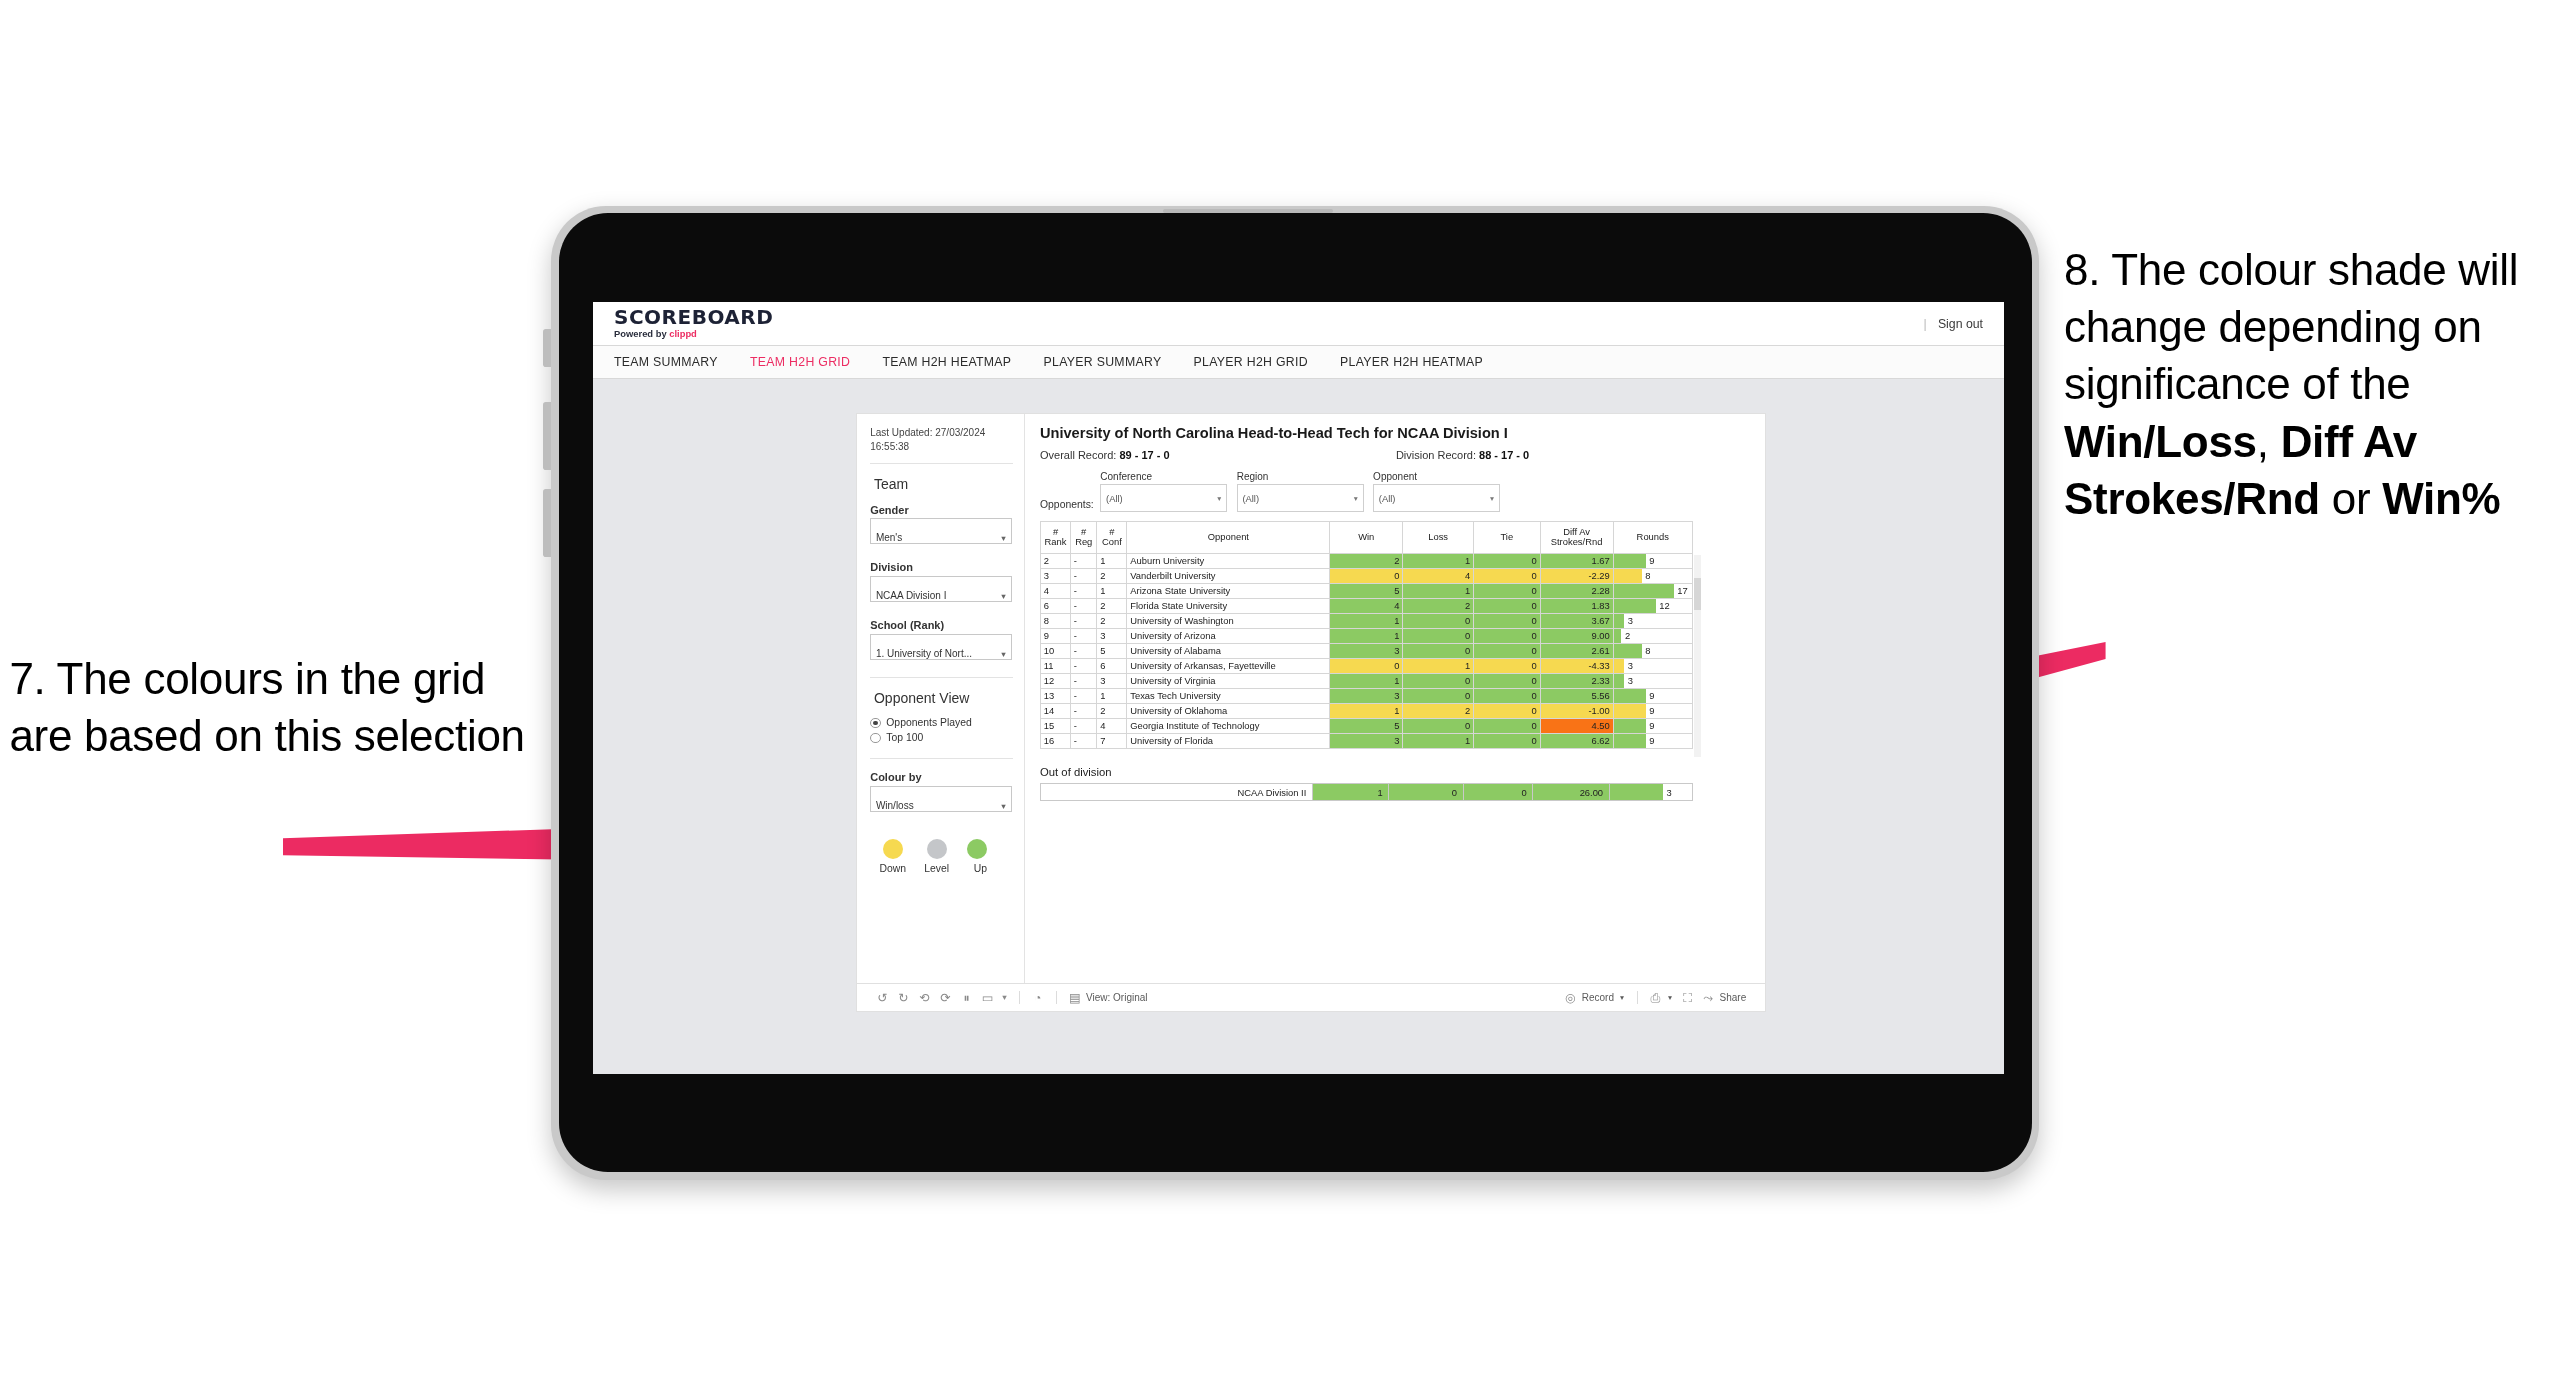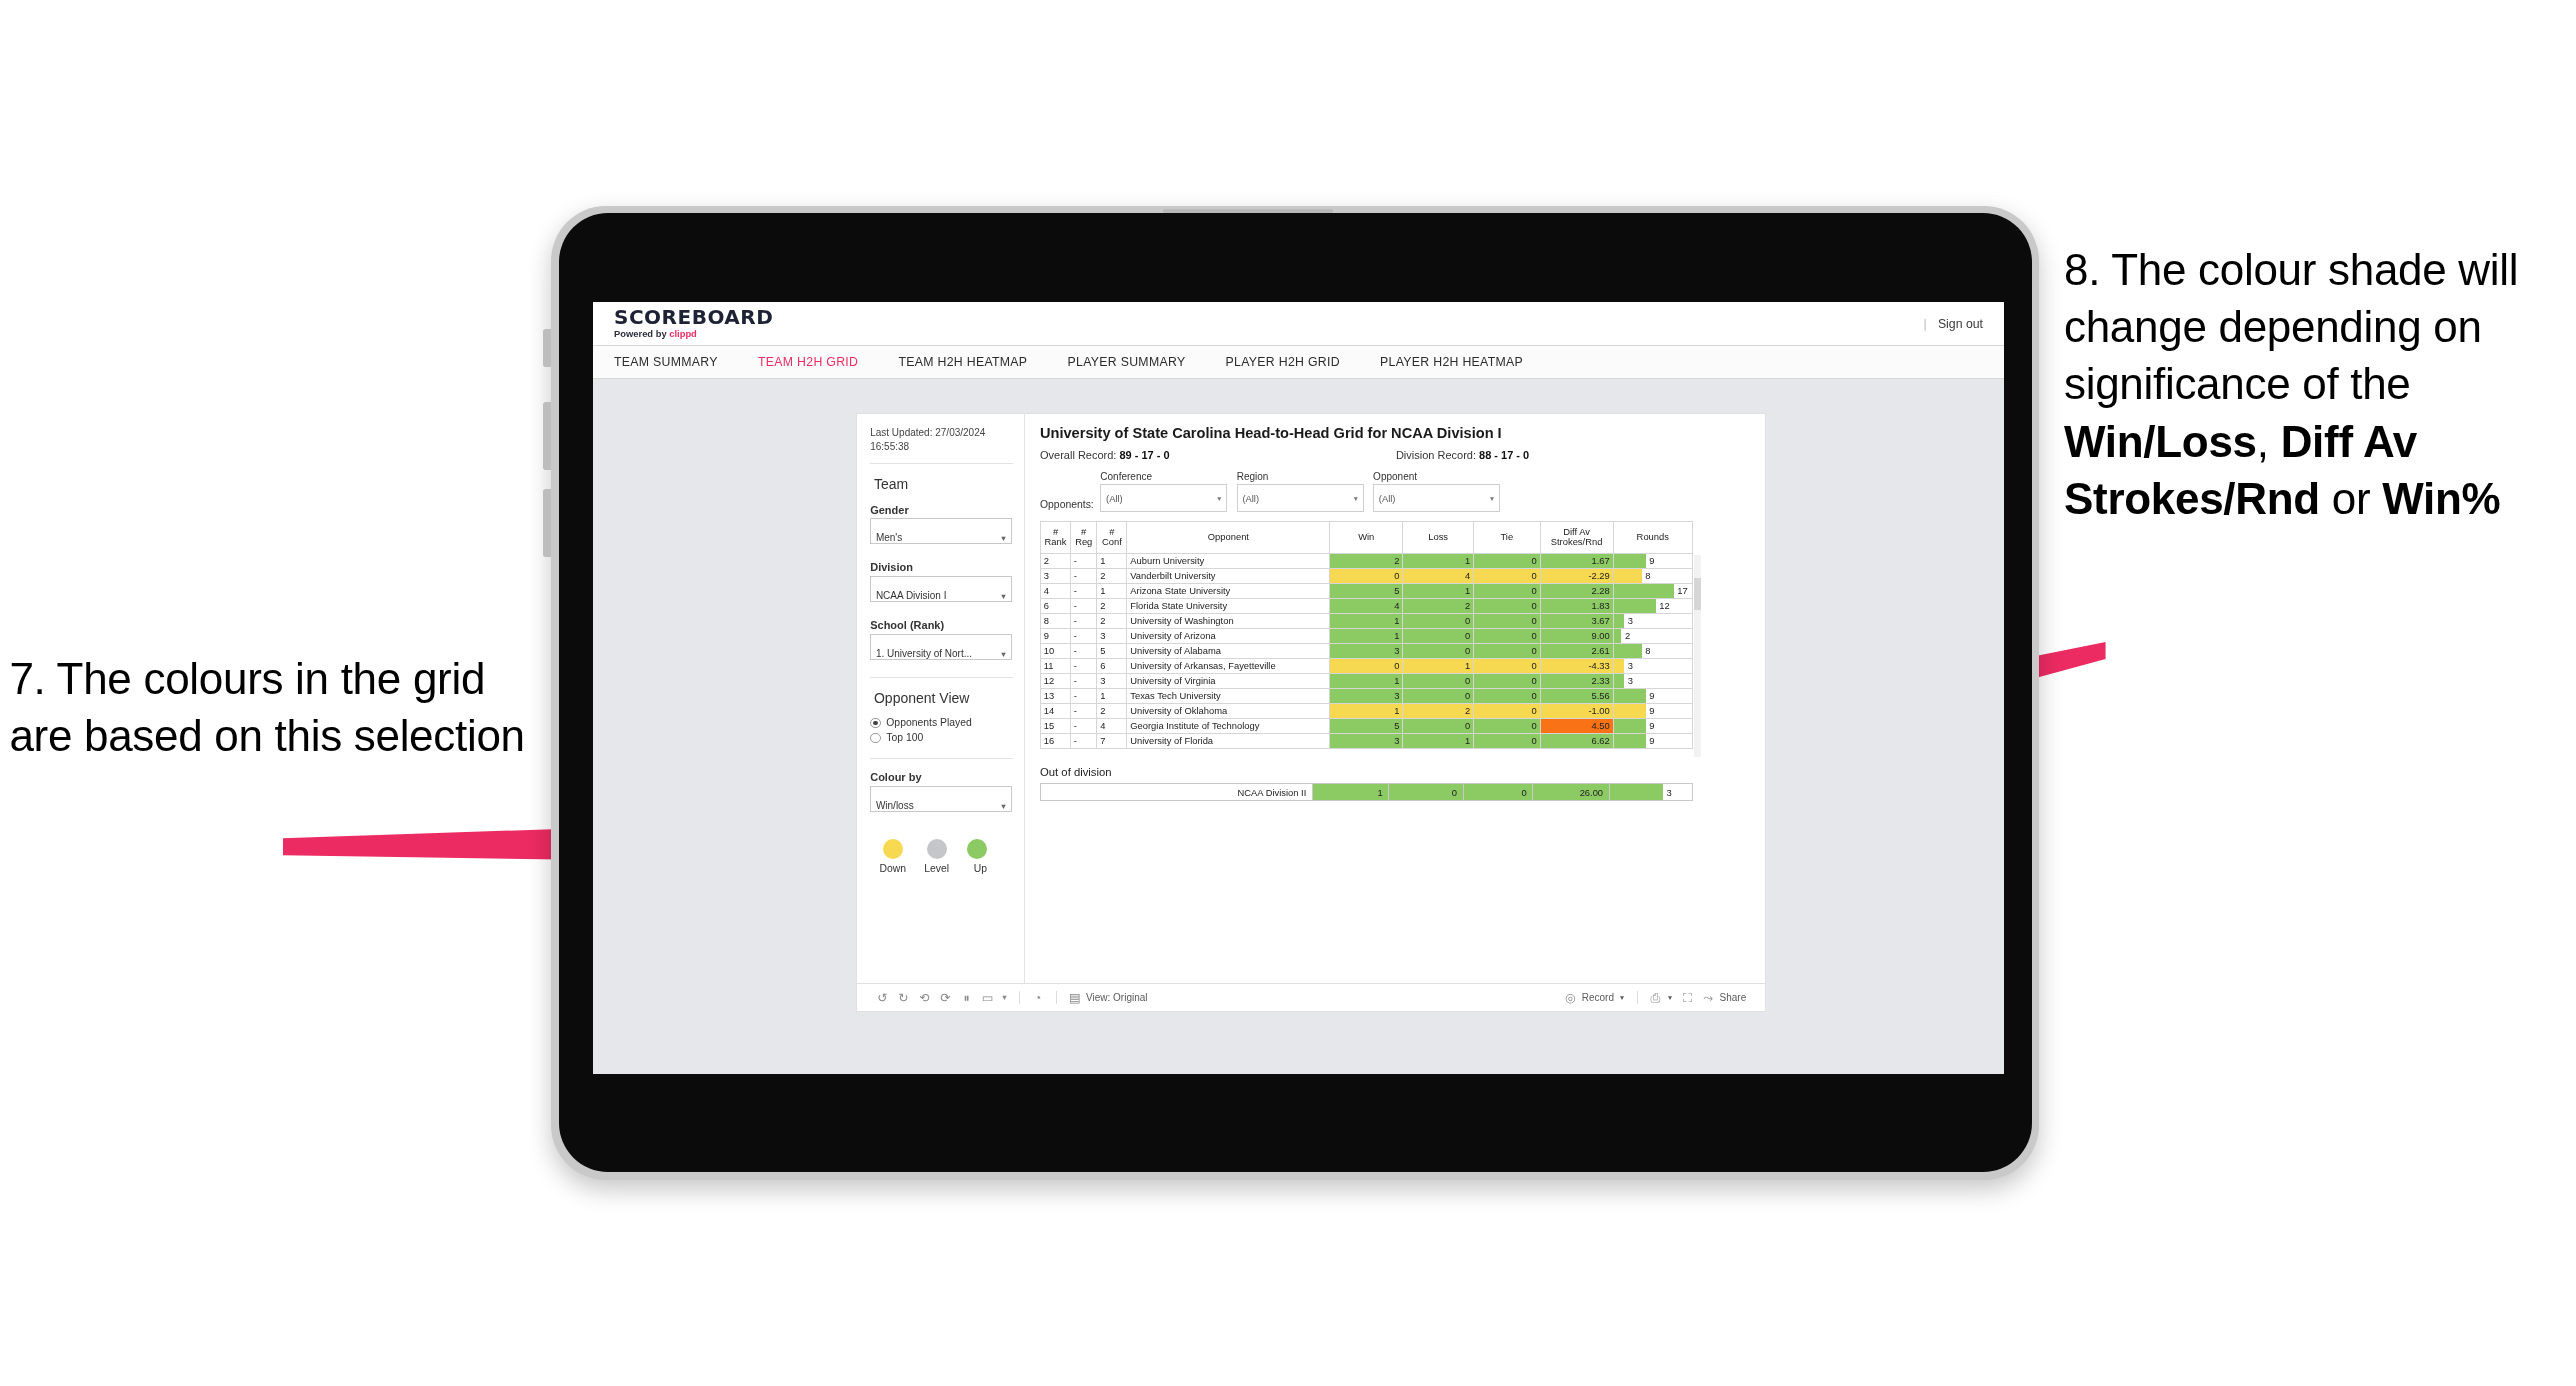"TEAM SUMMARY" #subnav { gap: 8px -> 0 }
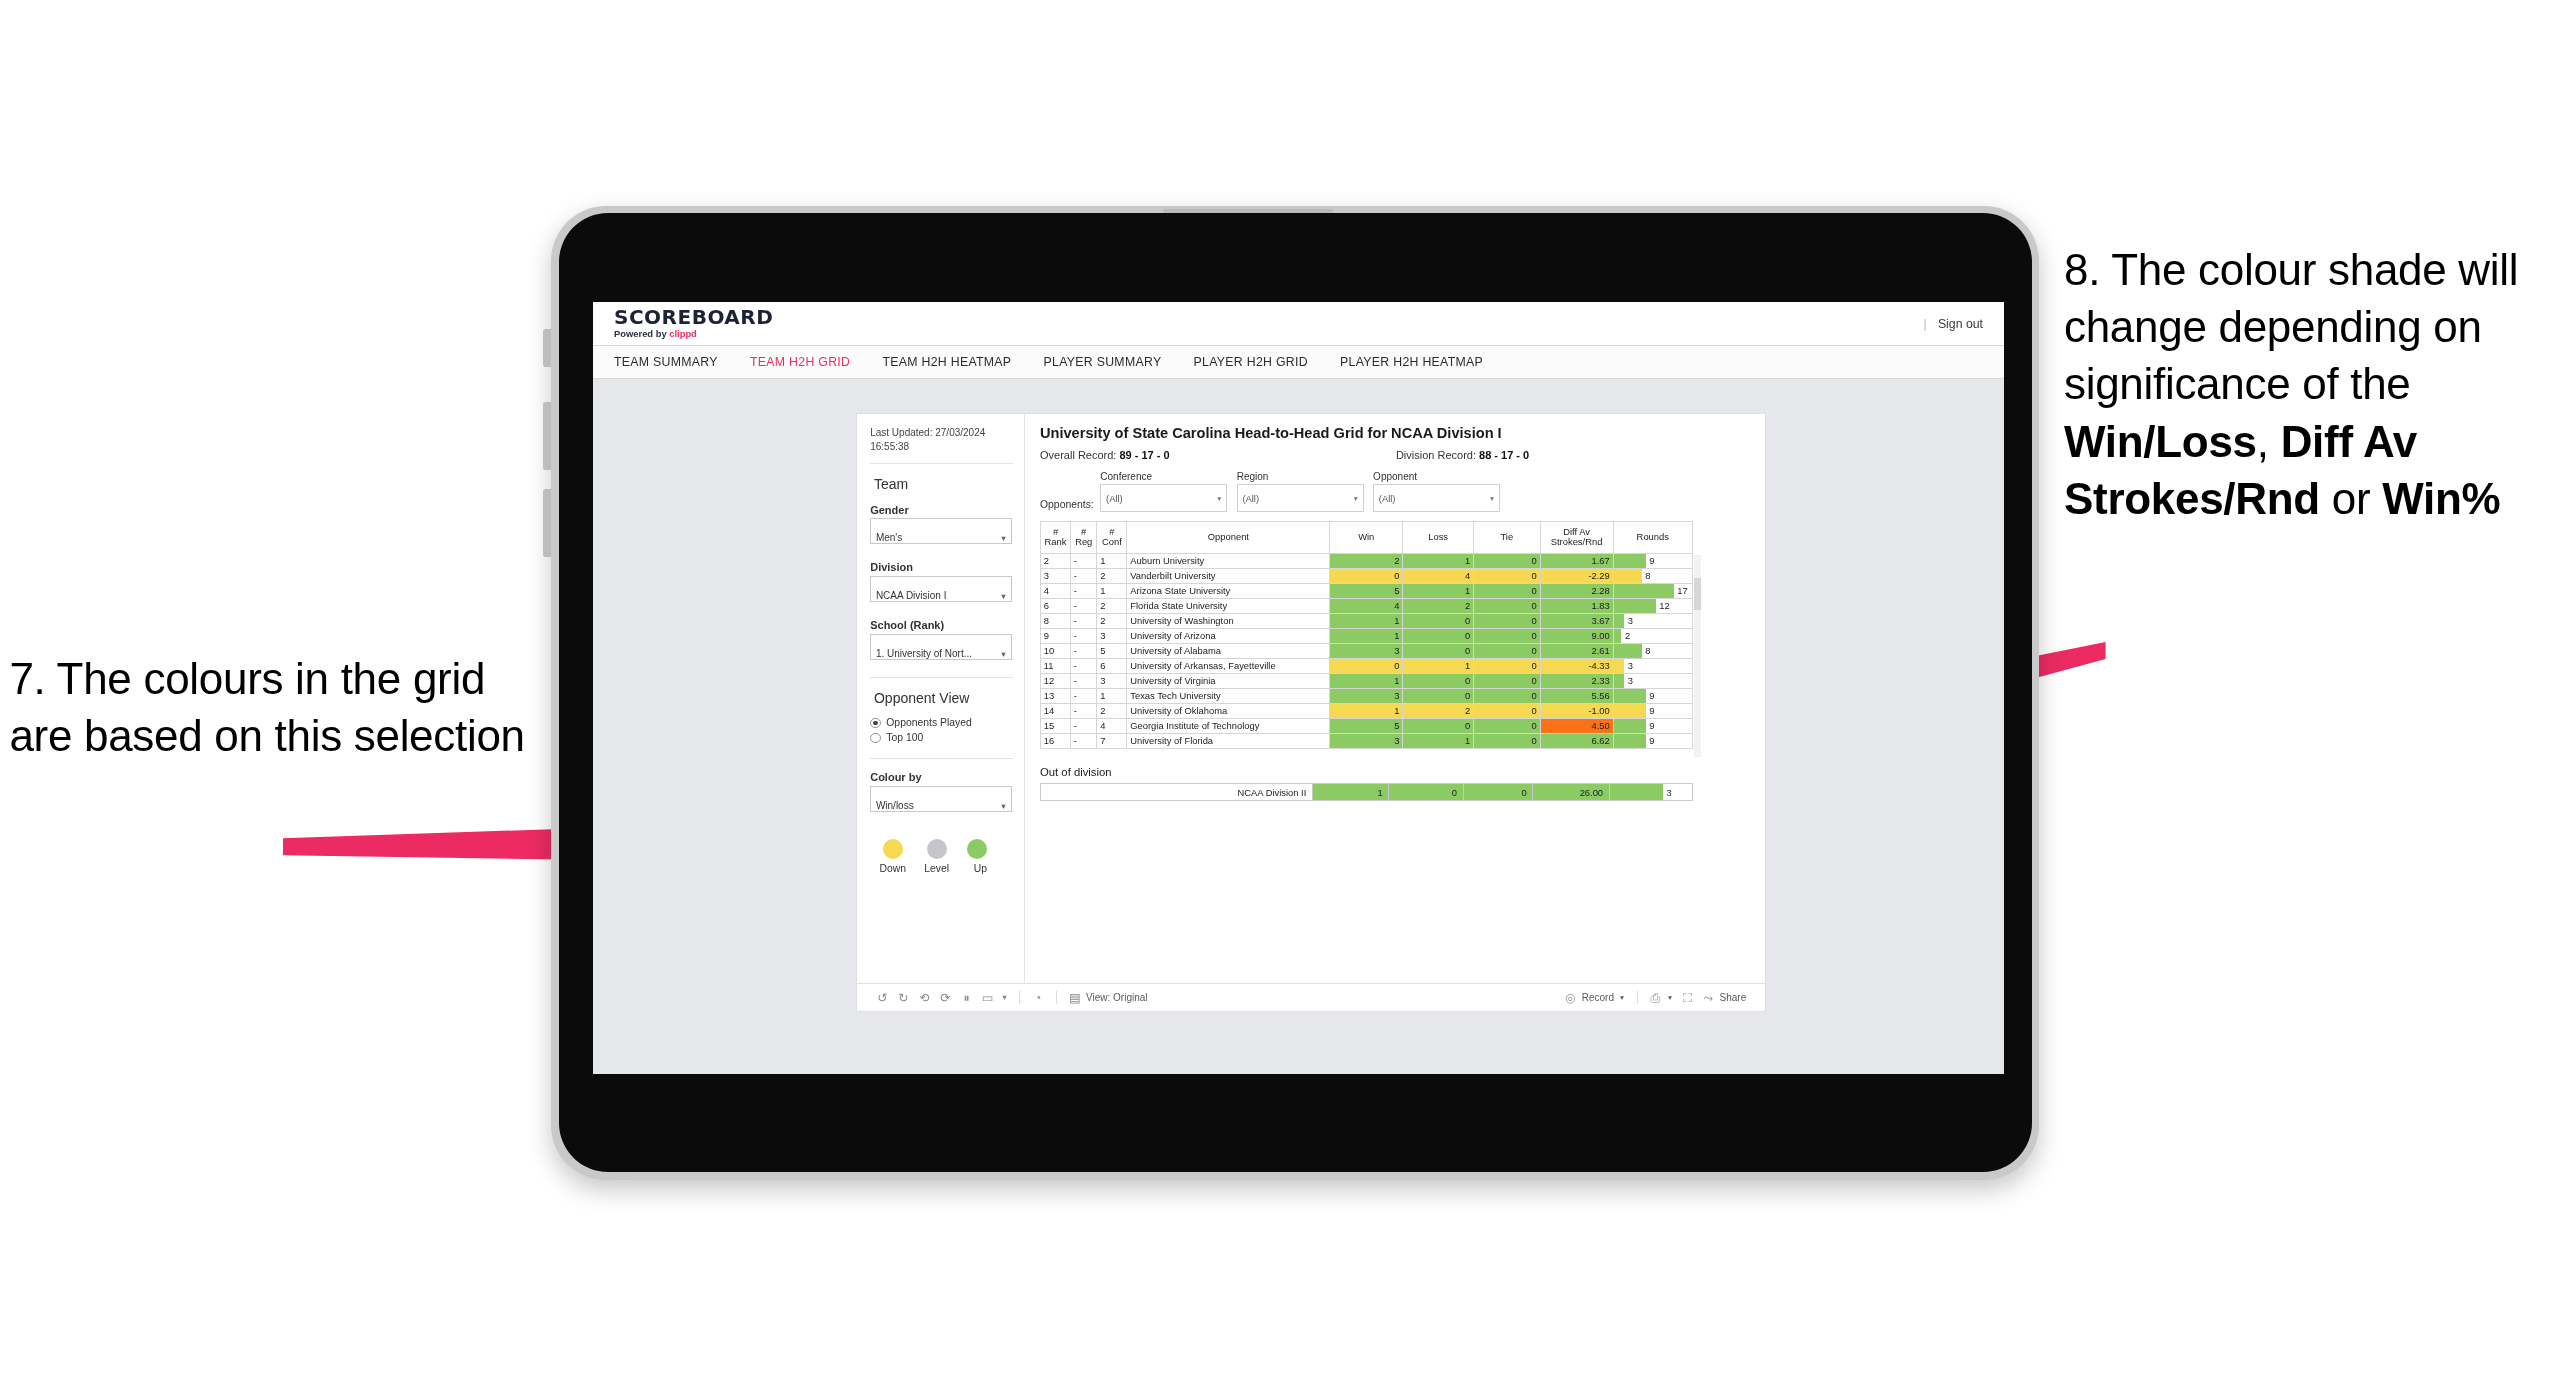"University of State Carolina" div { text: State Carolina Head-to-Head Grid -> North Carolina Head-to-Head Tech }
